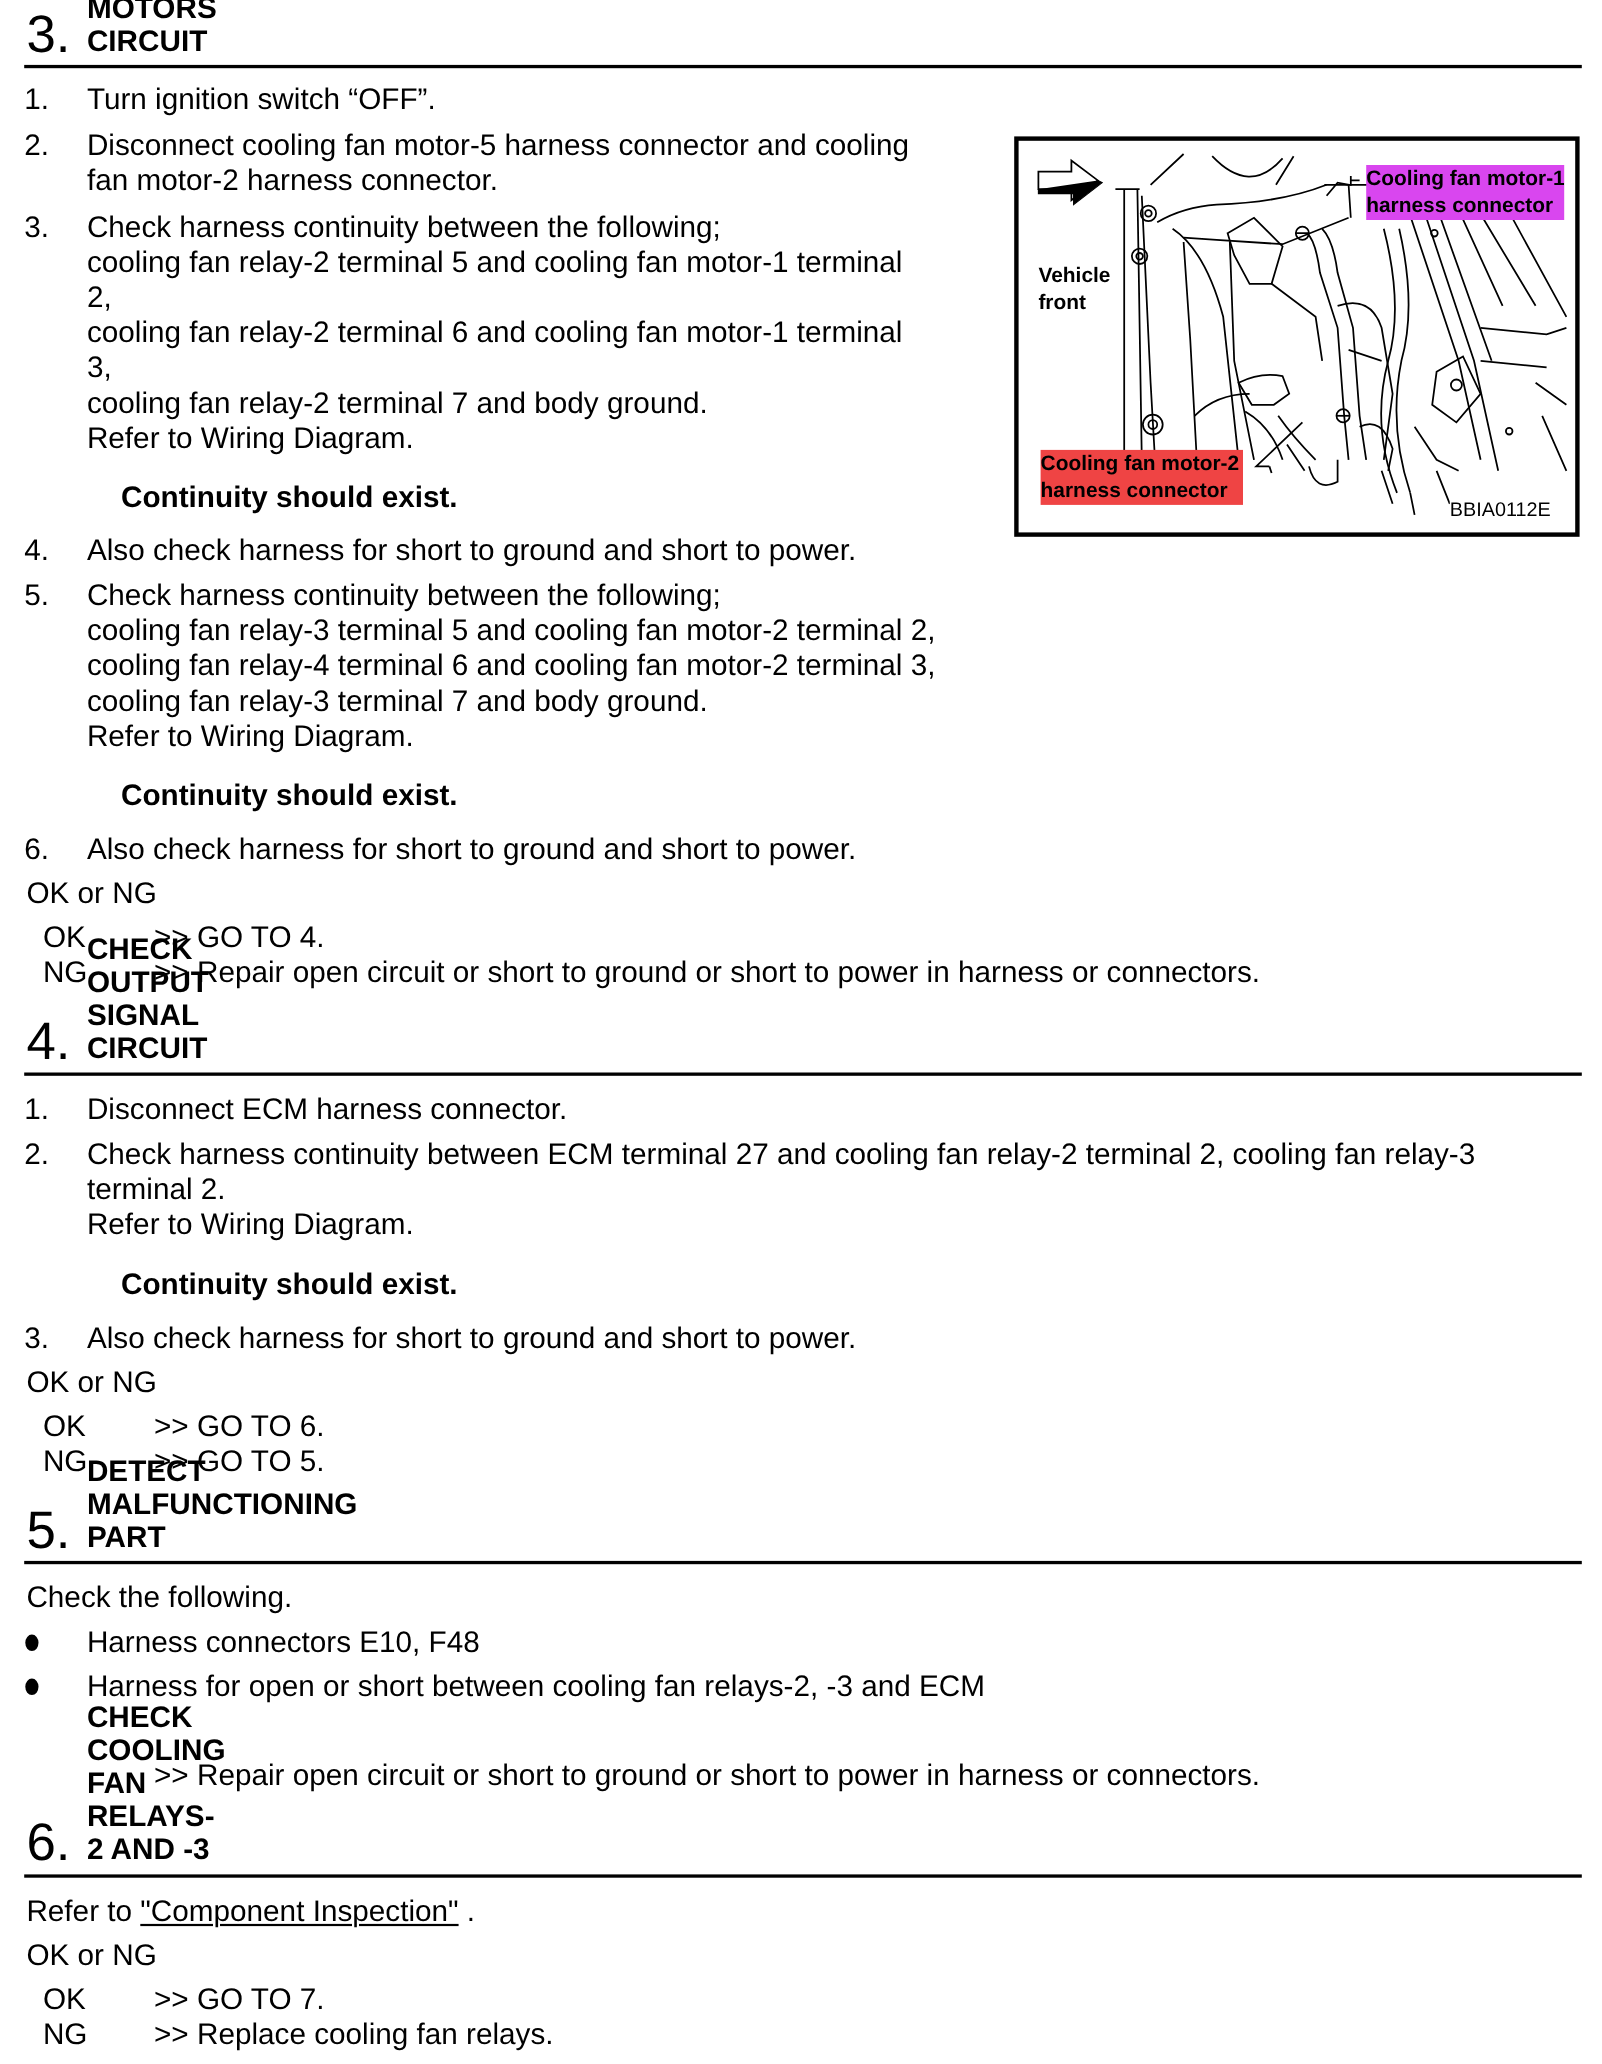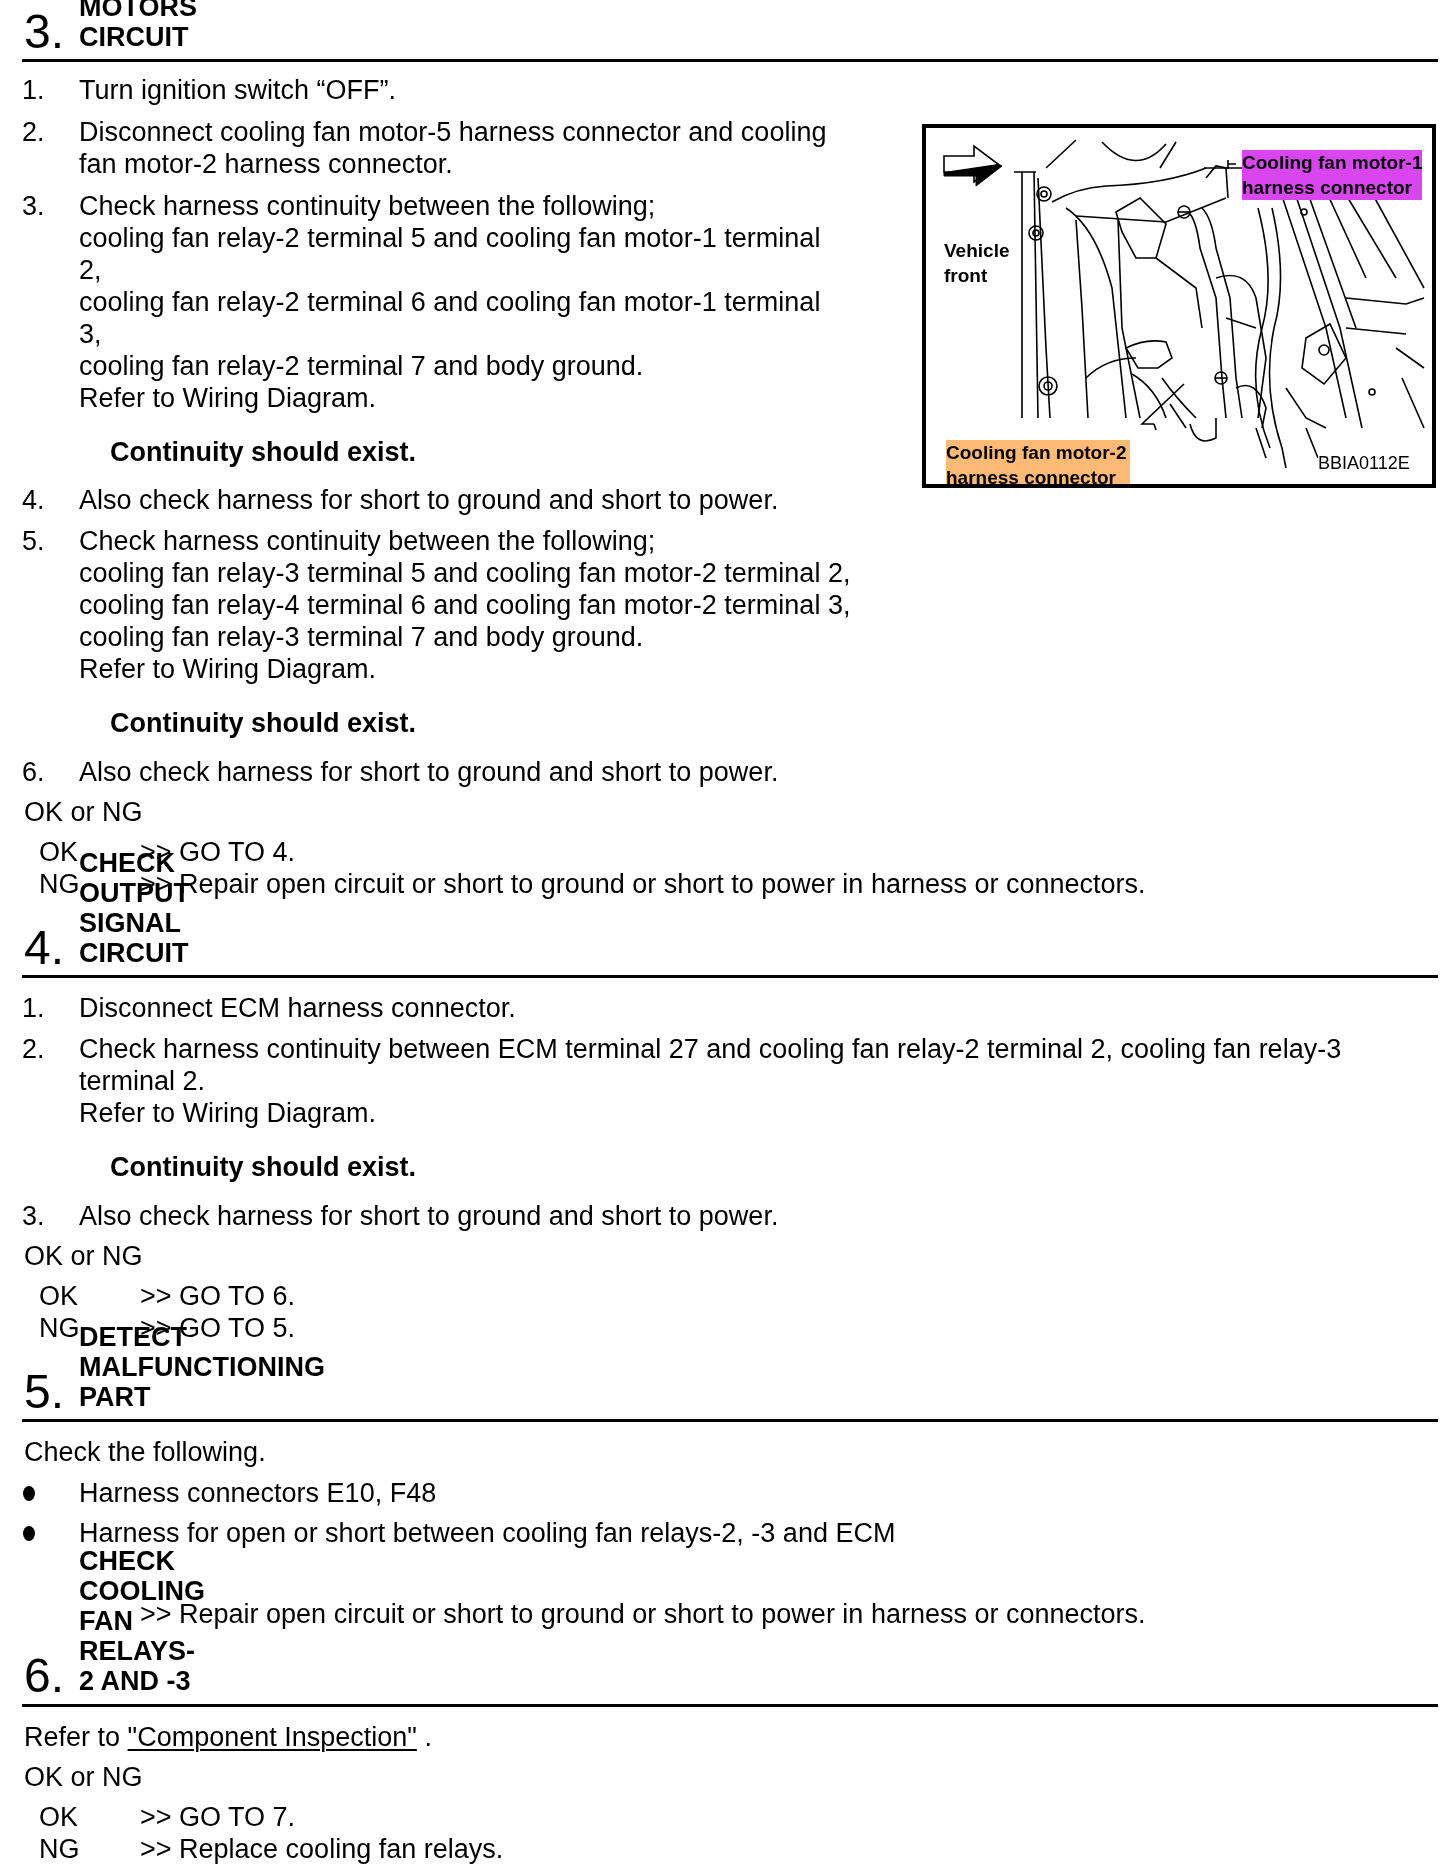"Cooling fan motor-2" div.fig-label { background: #fdba74 -> #ef4444; top: 312px -> 281px }
